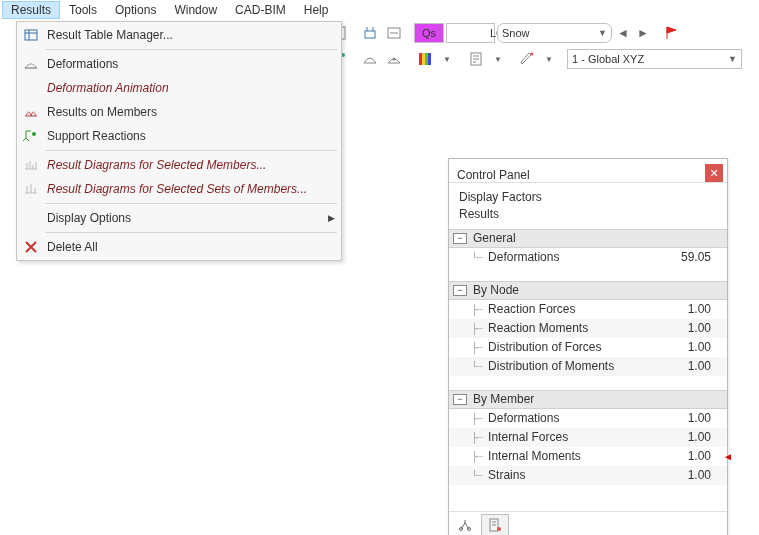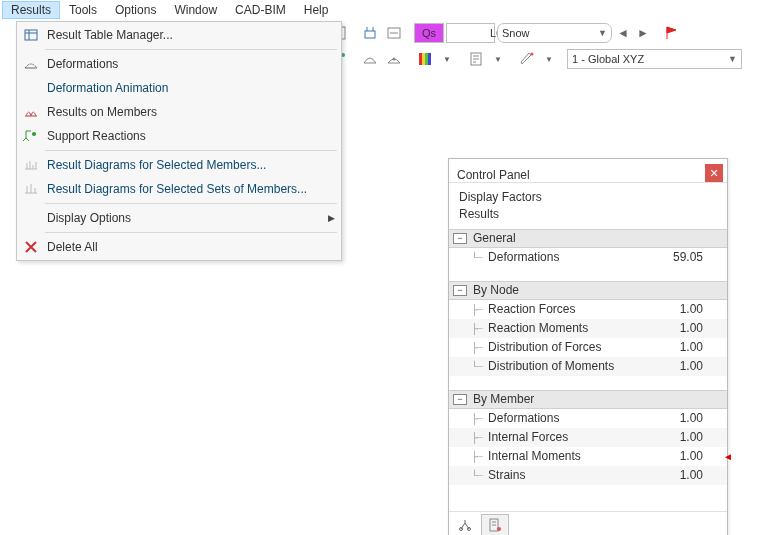"Deformation Animation" .dd-item.disabled { color: #0c4a6e -> #7f1d1d; font-style: none -> italic }
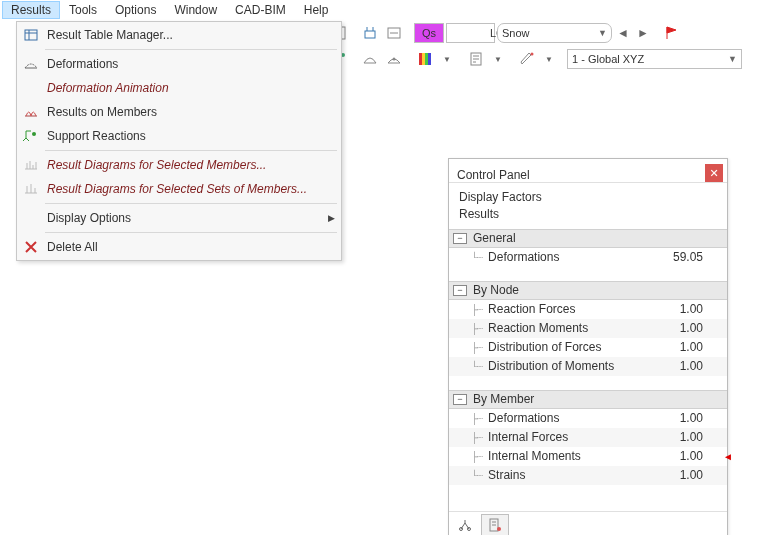"59.05" .grid-row .val { padding-right: 24px -> 16px }
